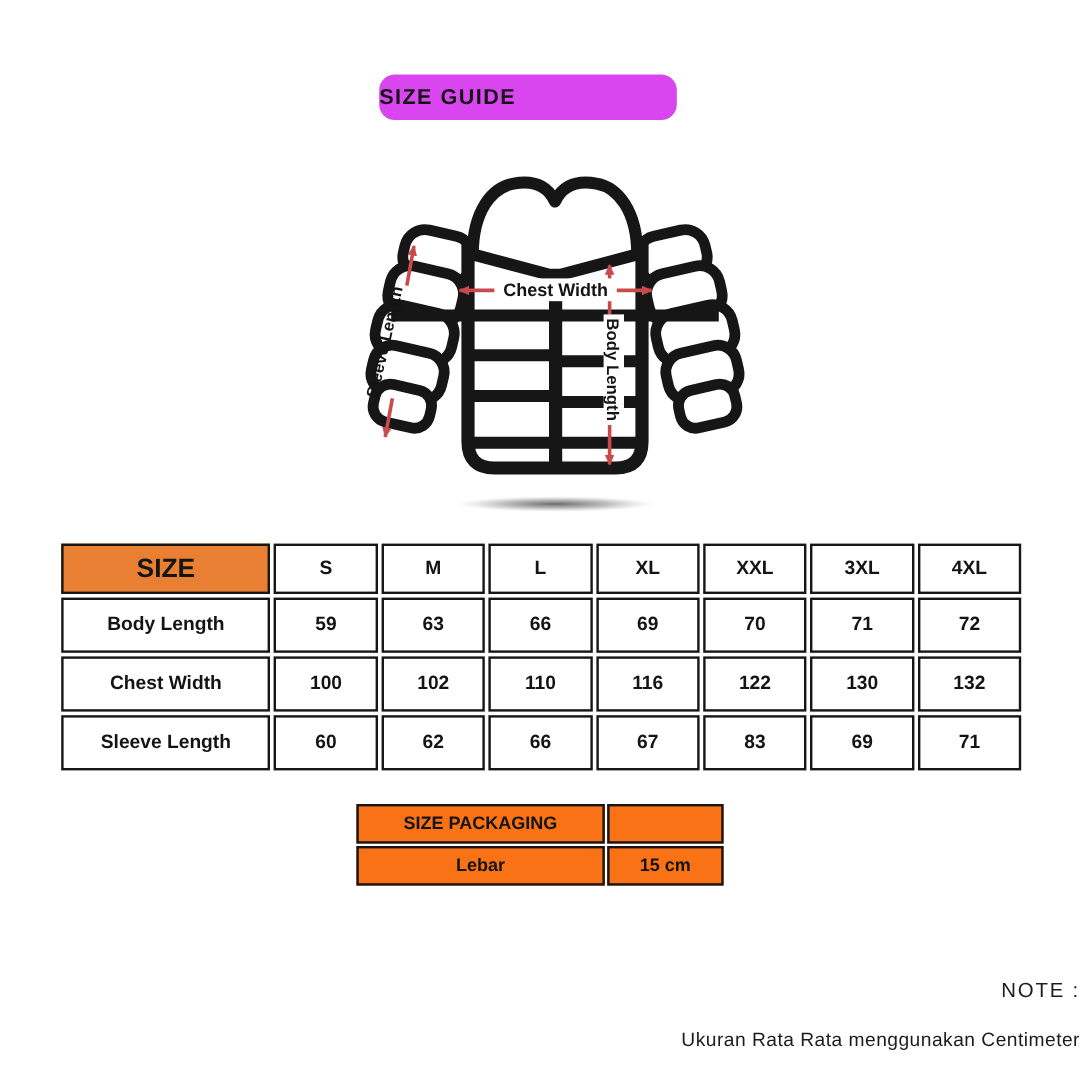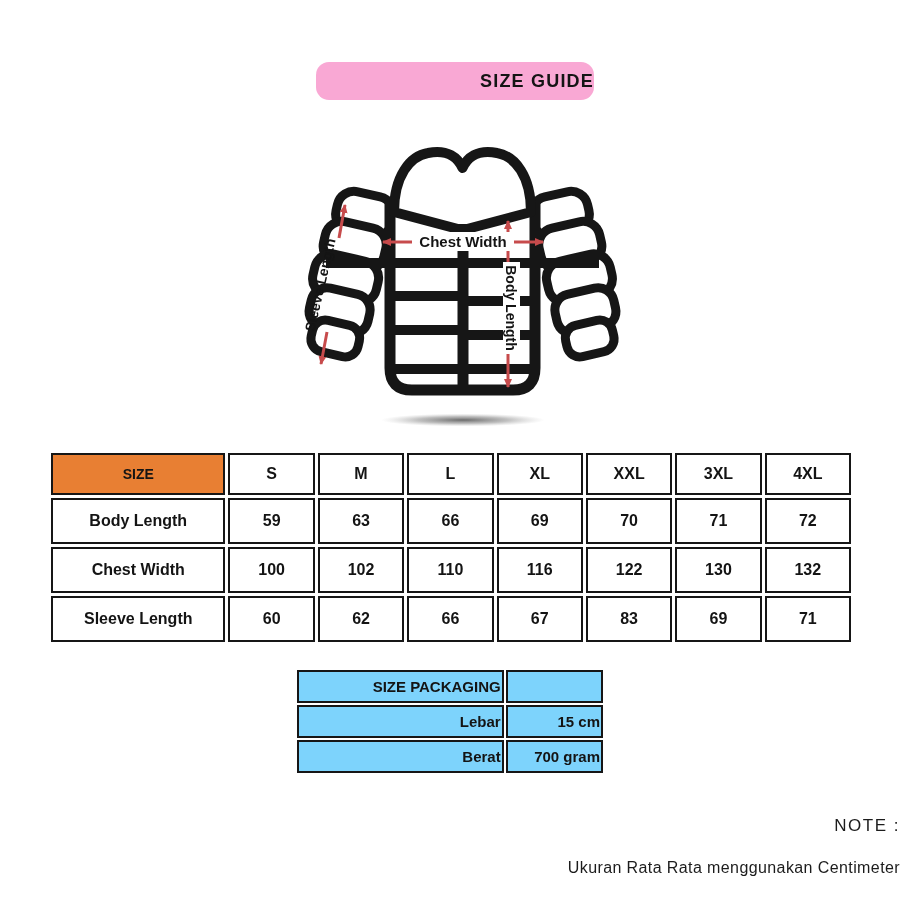"SIZE GUIDE" .pill { background: #f9a8d4 -> #d946ef; justify-content: flex-end -> flex-start; width: 278px -> 248px }
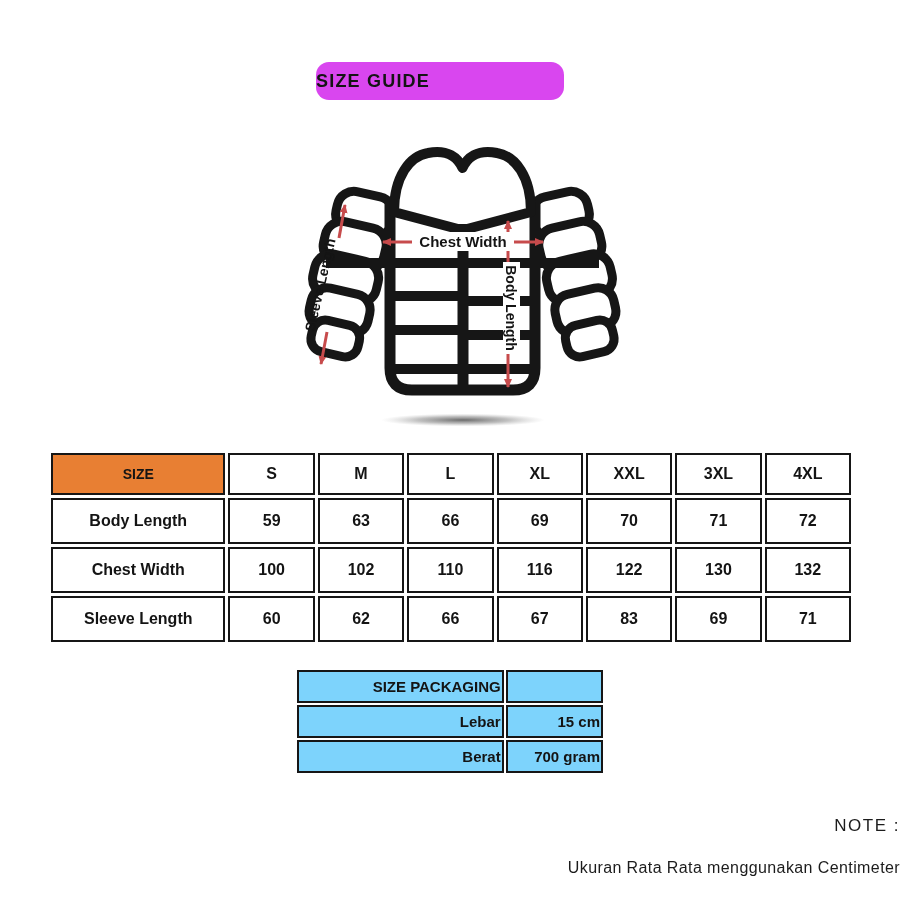"SIZE" .size-table .size-head { font-size: 14px -> 22px }
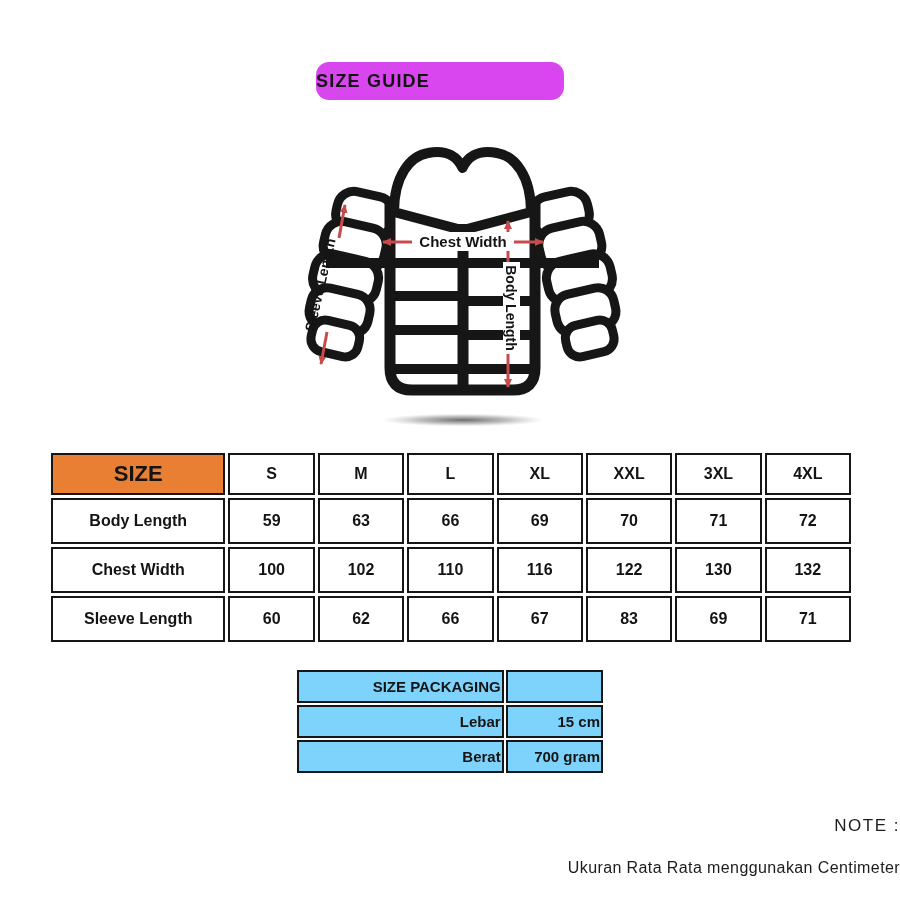"SIZE PACKAGING" .pack-table th,.pack-table td { background: #7dd3fc -> #f97316; text-align: right -> center }
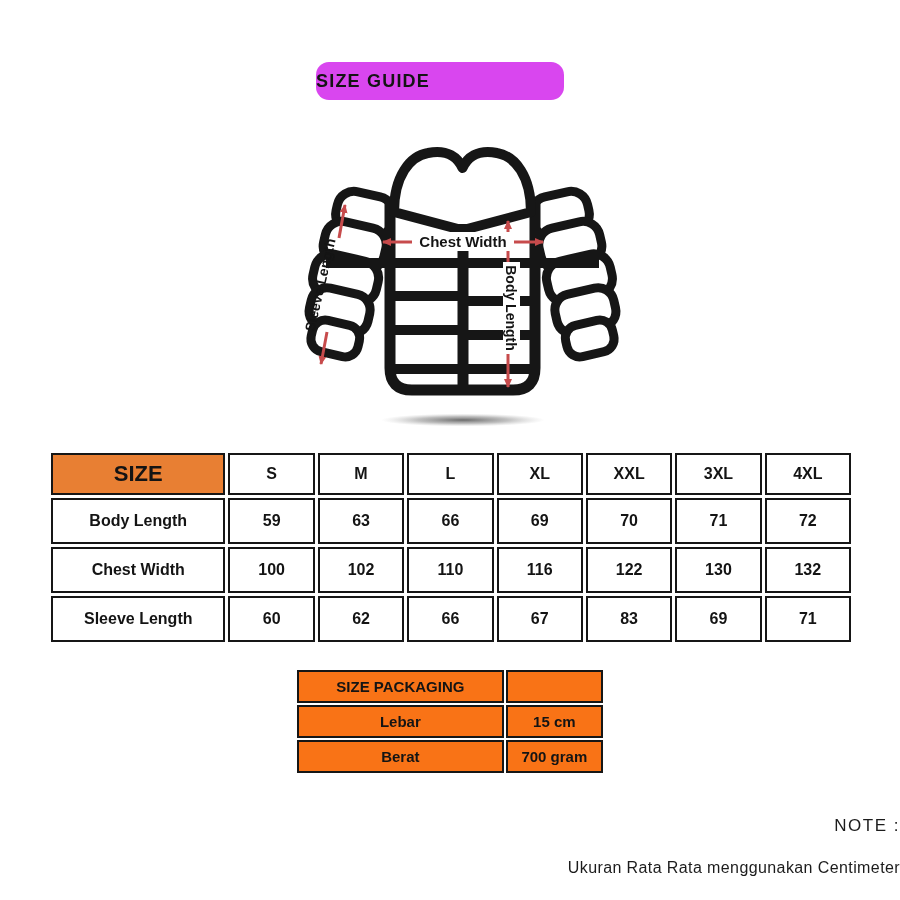"Berat" tr { html: <tr> <td>Berat</td> <td>700 gram</td> </tr> -> none }
